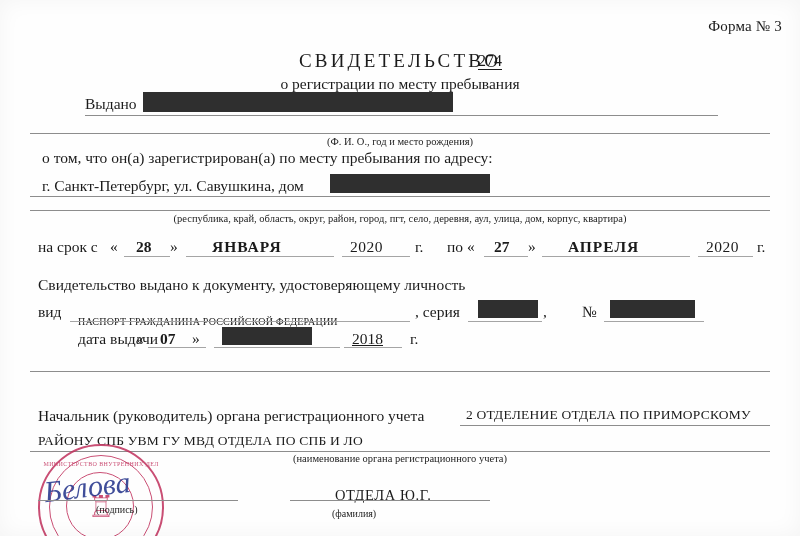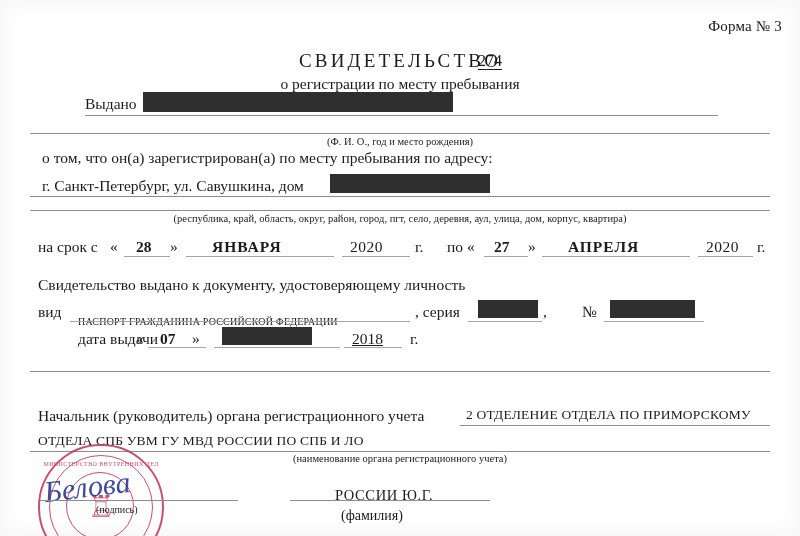"ОТДЕЛА СПБ УВМ ГУ МВД" div.abs { text: ОТДЕЛА СПБ УВМ  ГУ  МВД РОССИИ -> РАЙОНУ СПБ УВМ  ГУ  МВД ОТДЕЛА }
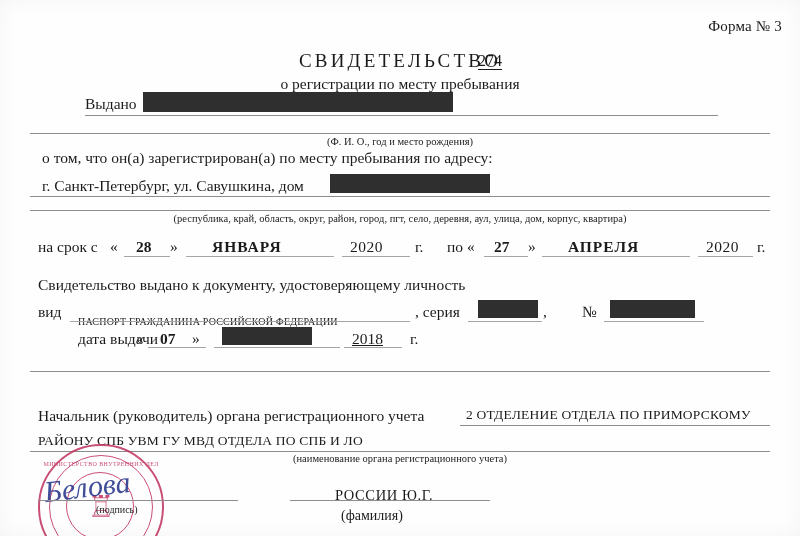"РОССИИ Ю.Г." div.fam-name { text: РОССИИ -> ОТДЕЛА }
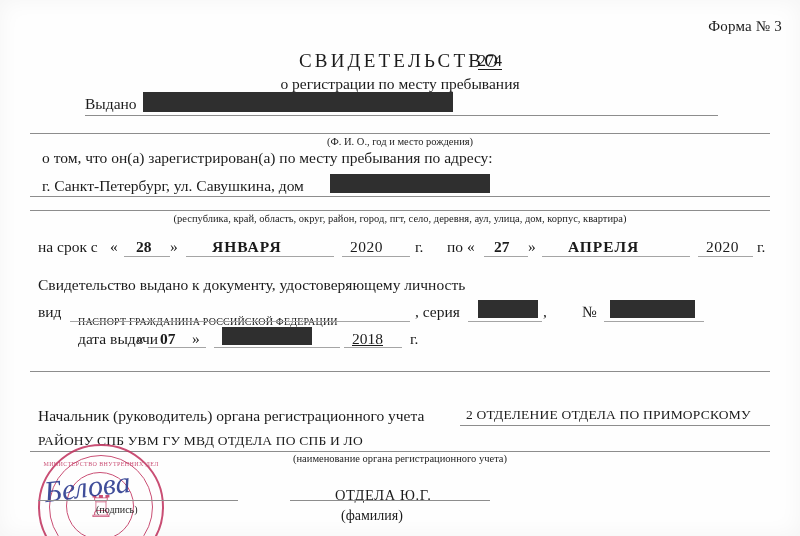"(фамилия)" .fam-caption { font-size: 14px -> 10px; left: 341px -> 332px }
